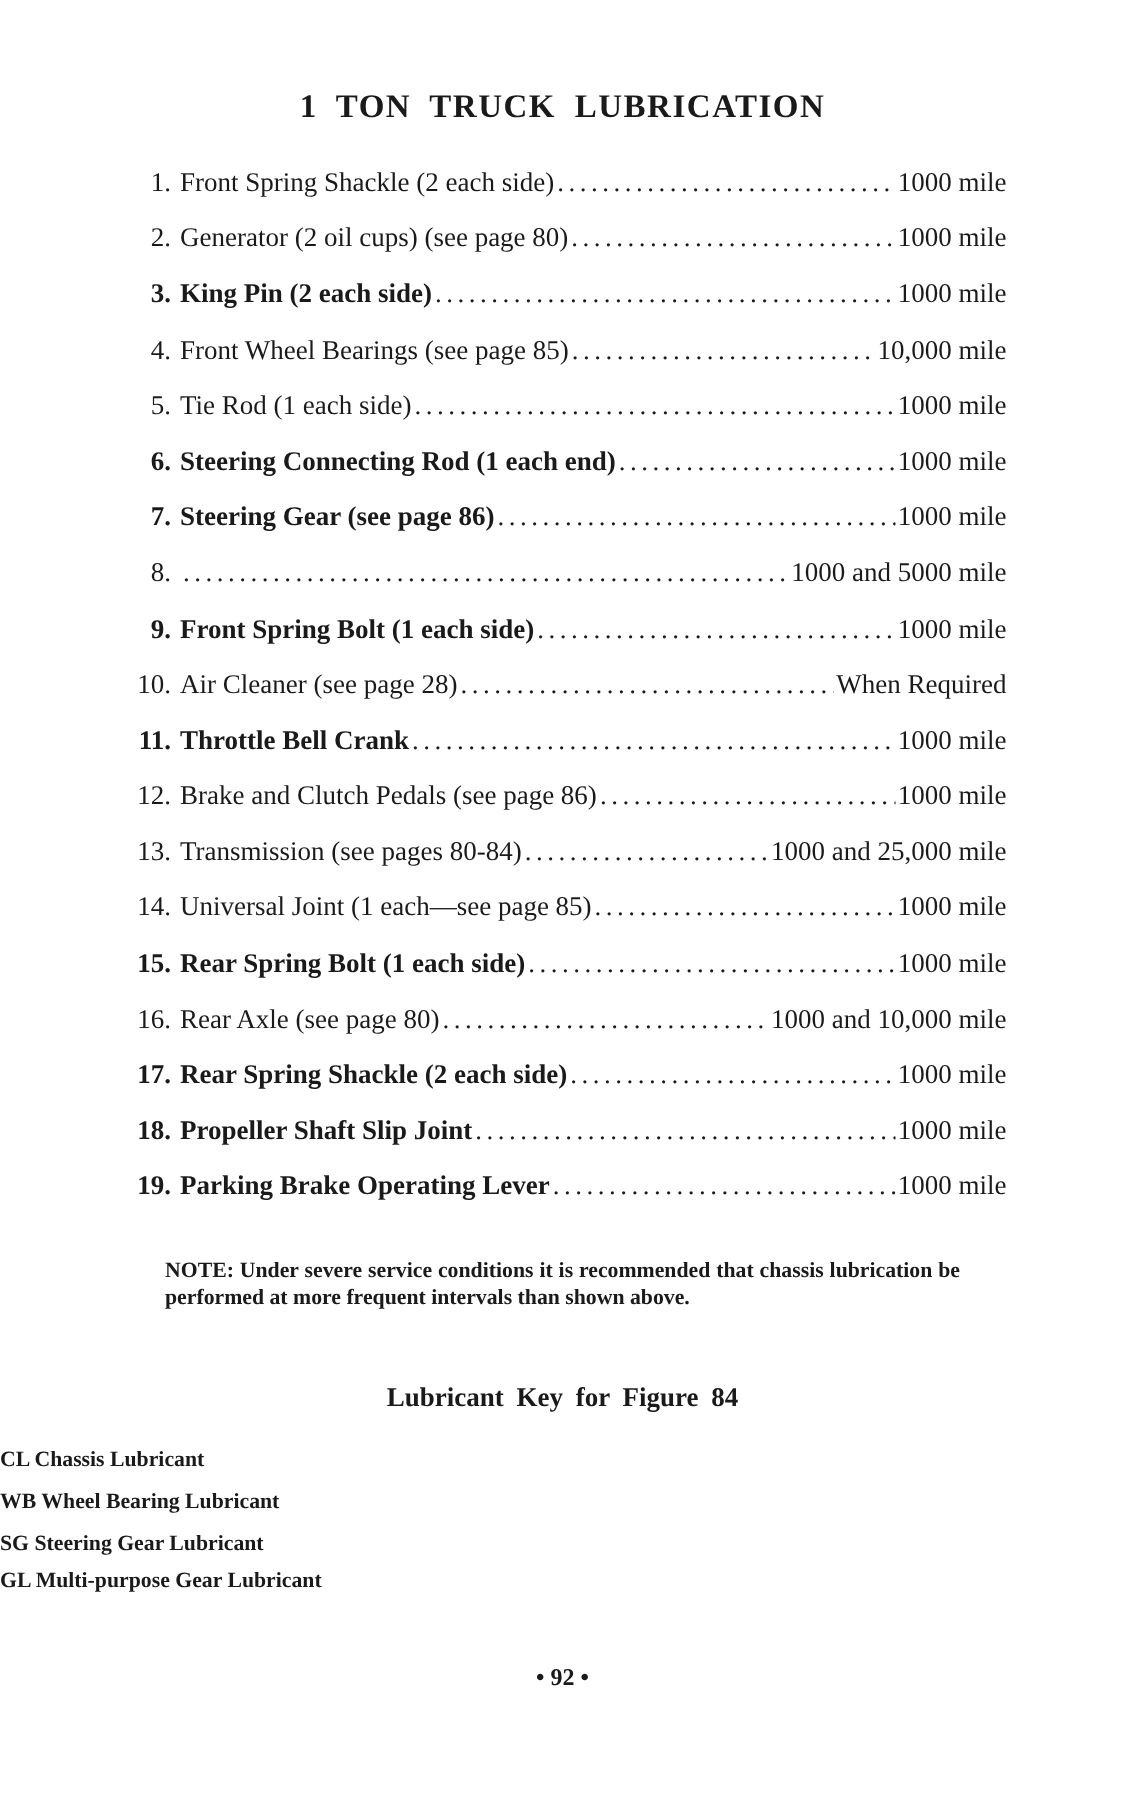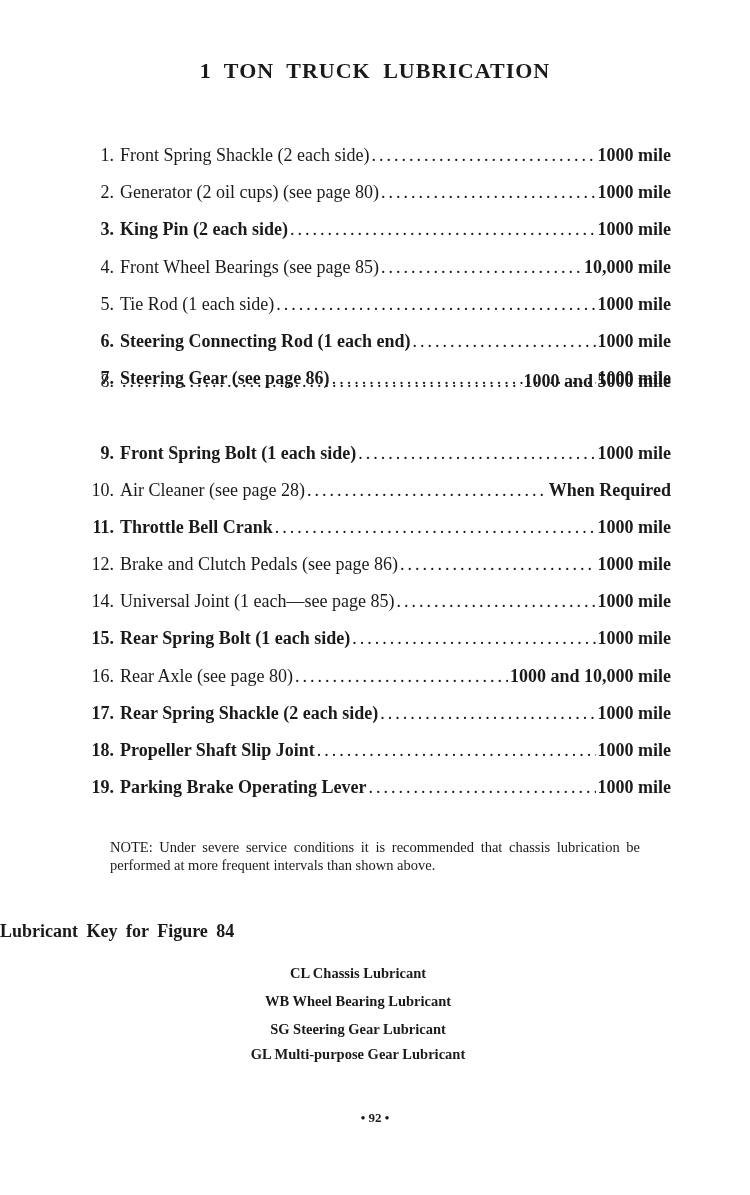"Front Spring Shackle (2 each" .label { margin-top: 34px -> none }
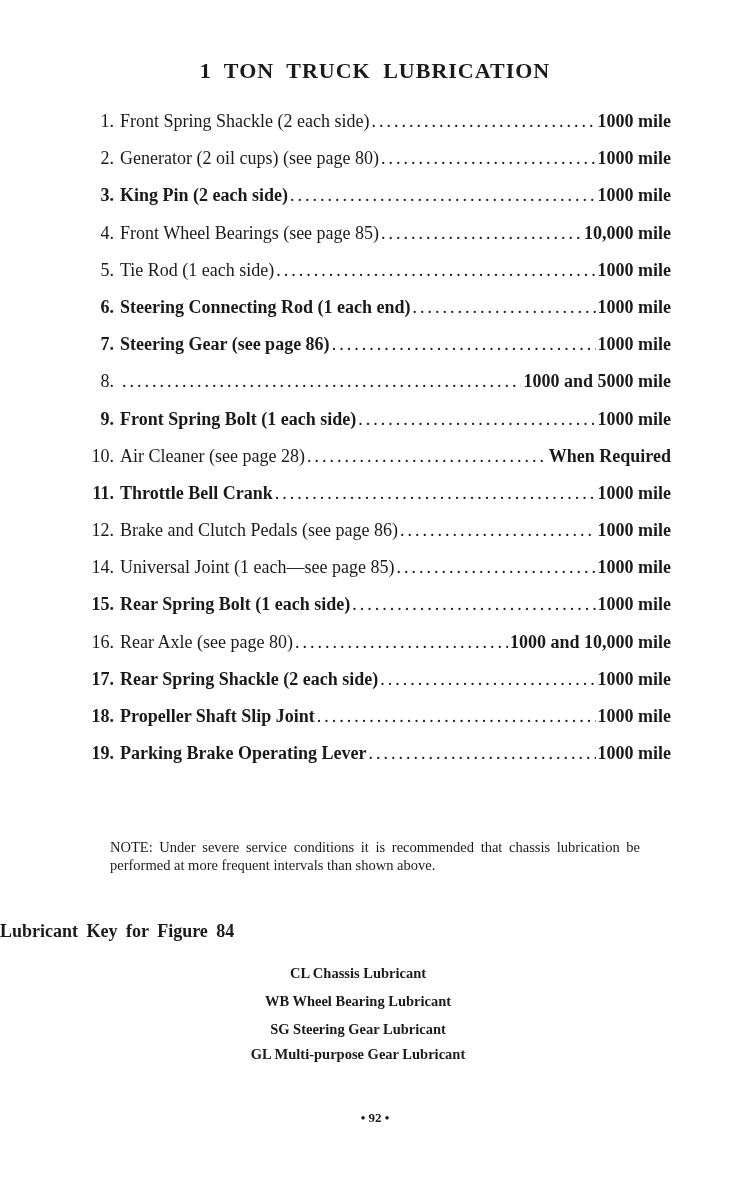"1000 mile" .interval { font-weight: bold -> normal }
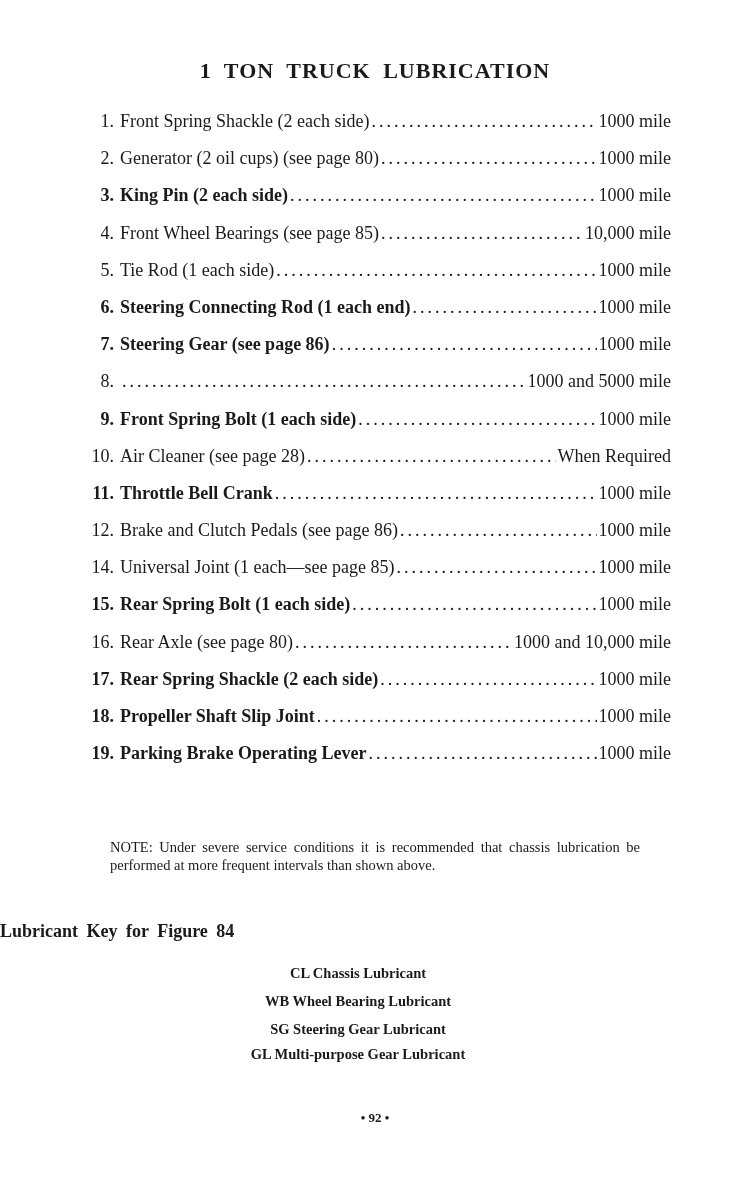"13." div.row { html: none -> <div> <span>13.</span> <span>Transmission (see pages 80-84)</span> <span></span> <span>1000 and 25,000 mile</span> </div> }
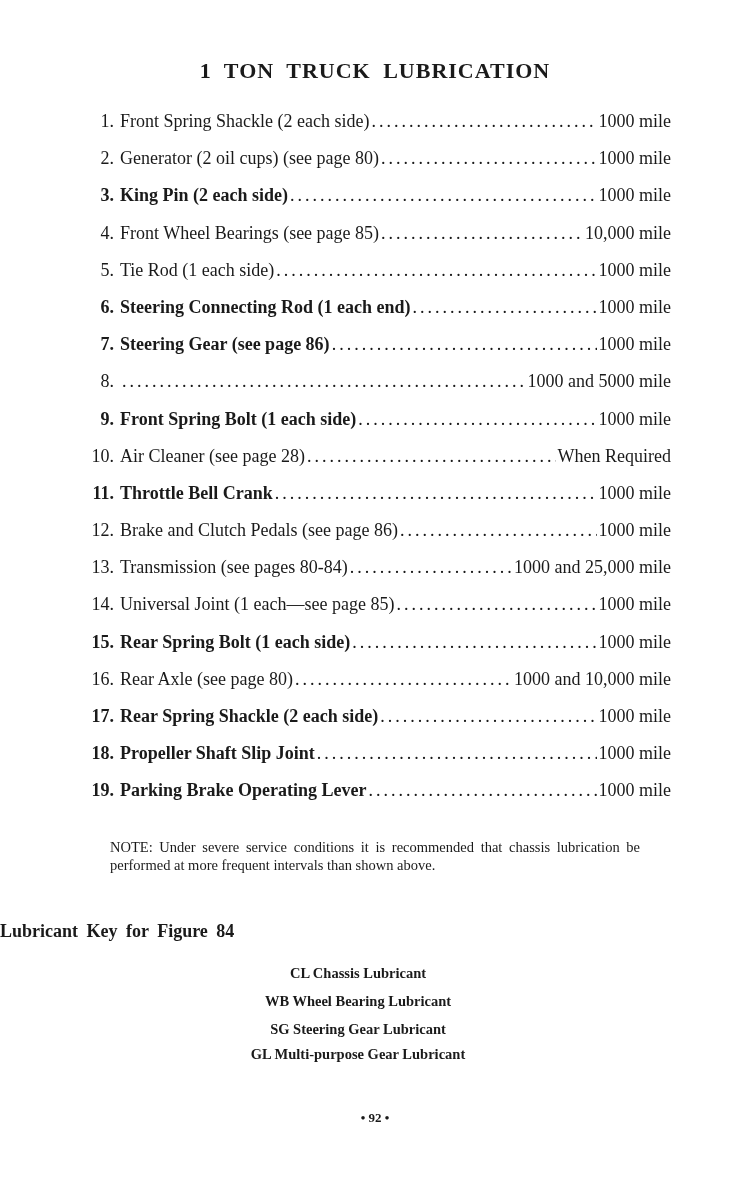"NOTE: Under severe service conditions" .note { font-weight: normal -> bold }
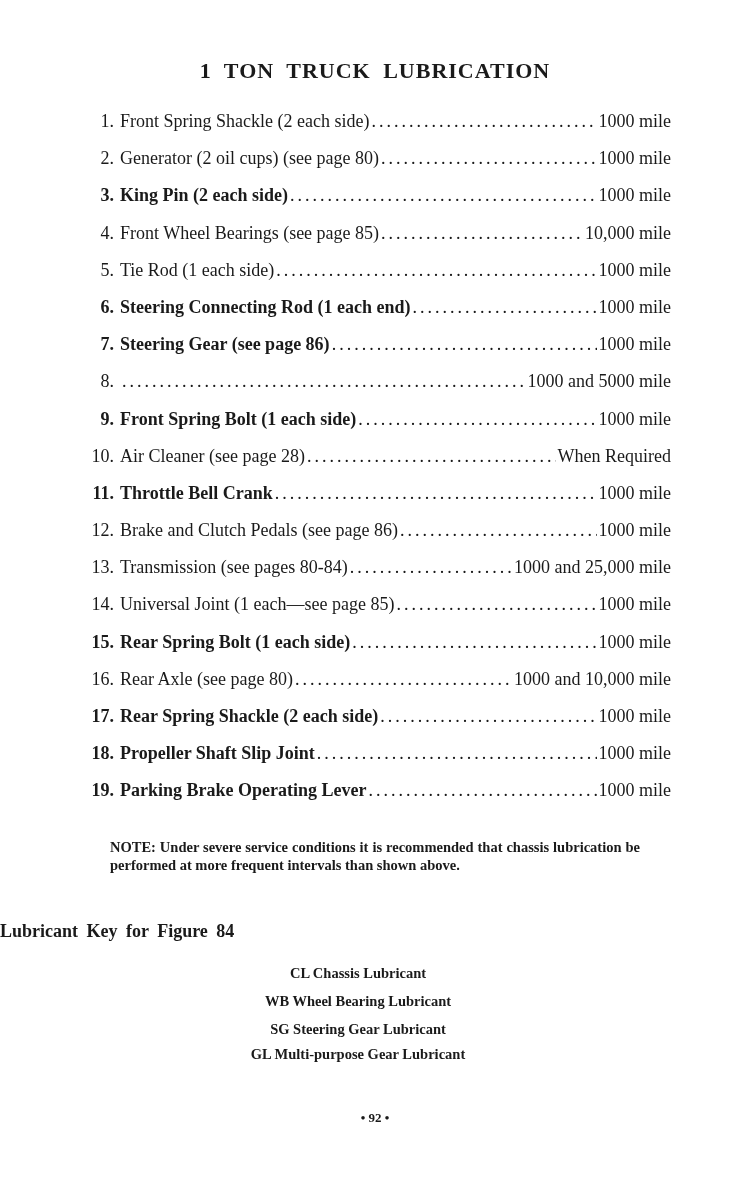"Lubricant Key for Figure 84" .key-title { text-align: left -> center }
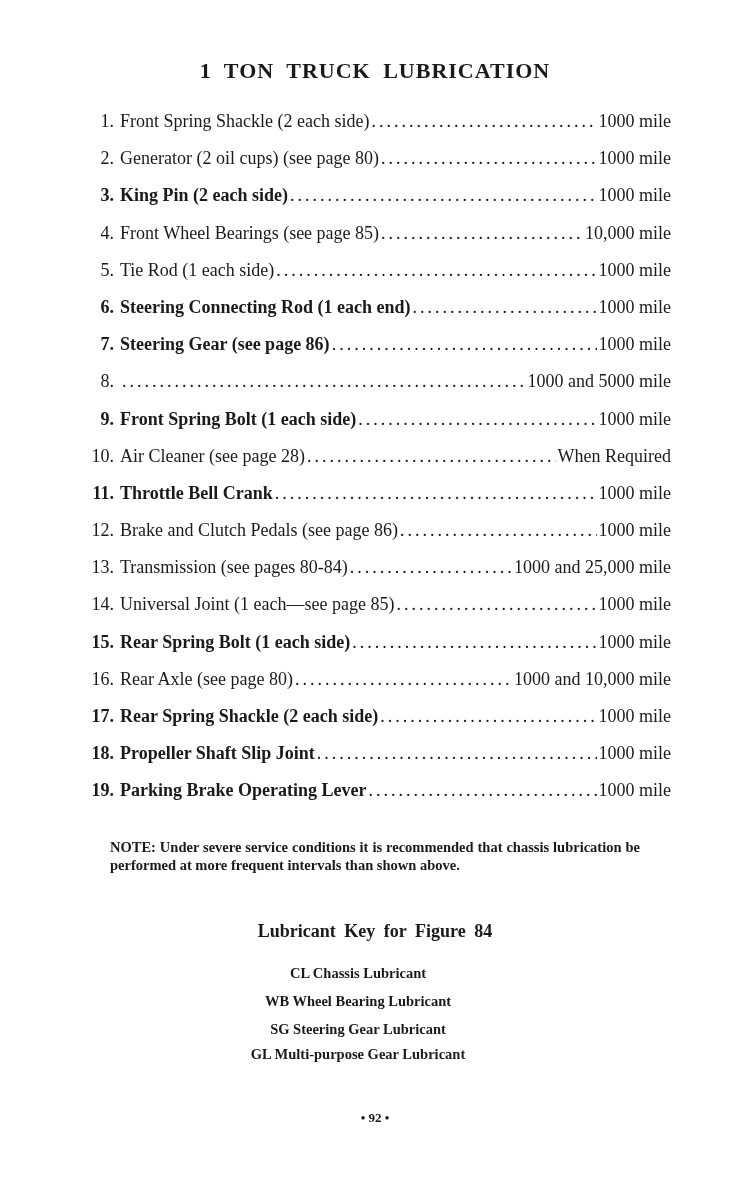"CL Chassis Lubricant" .key-list { text-align: center -> none }
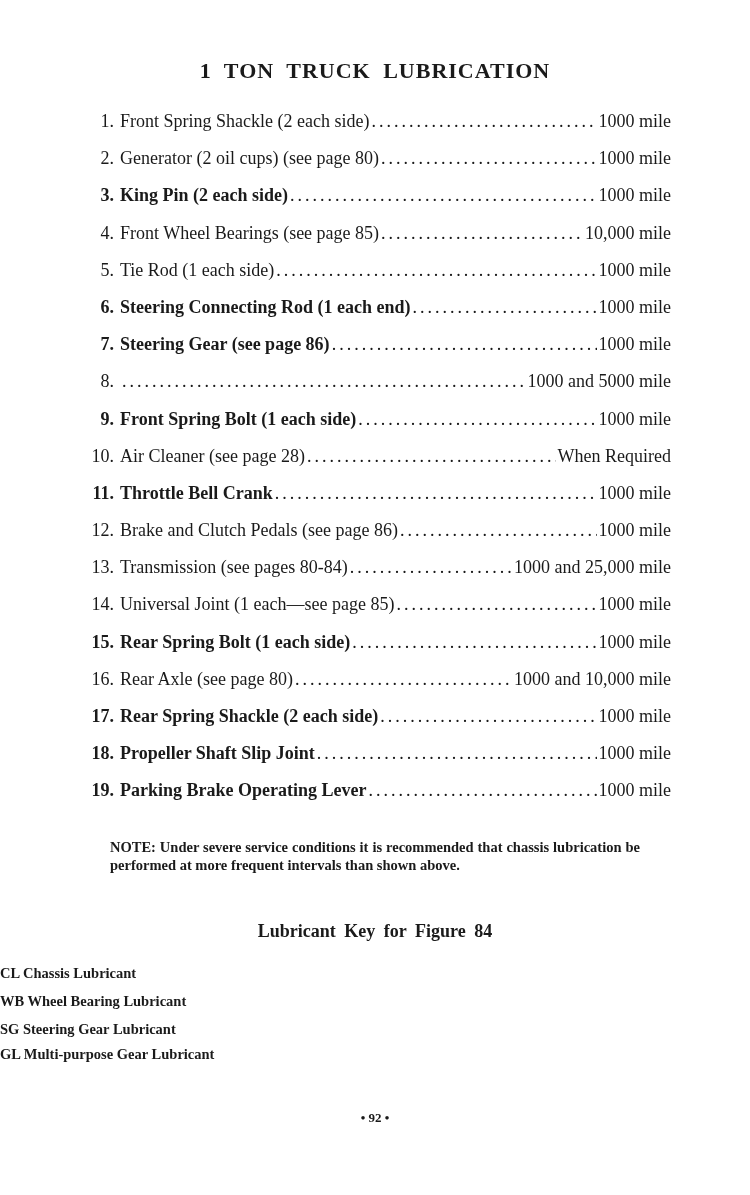"• 92 •" .page-num { font-size: 13px -> 16px }
